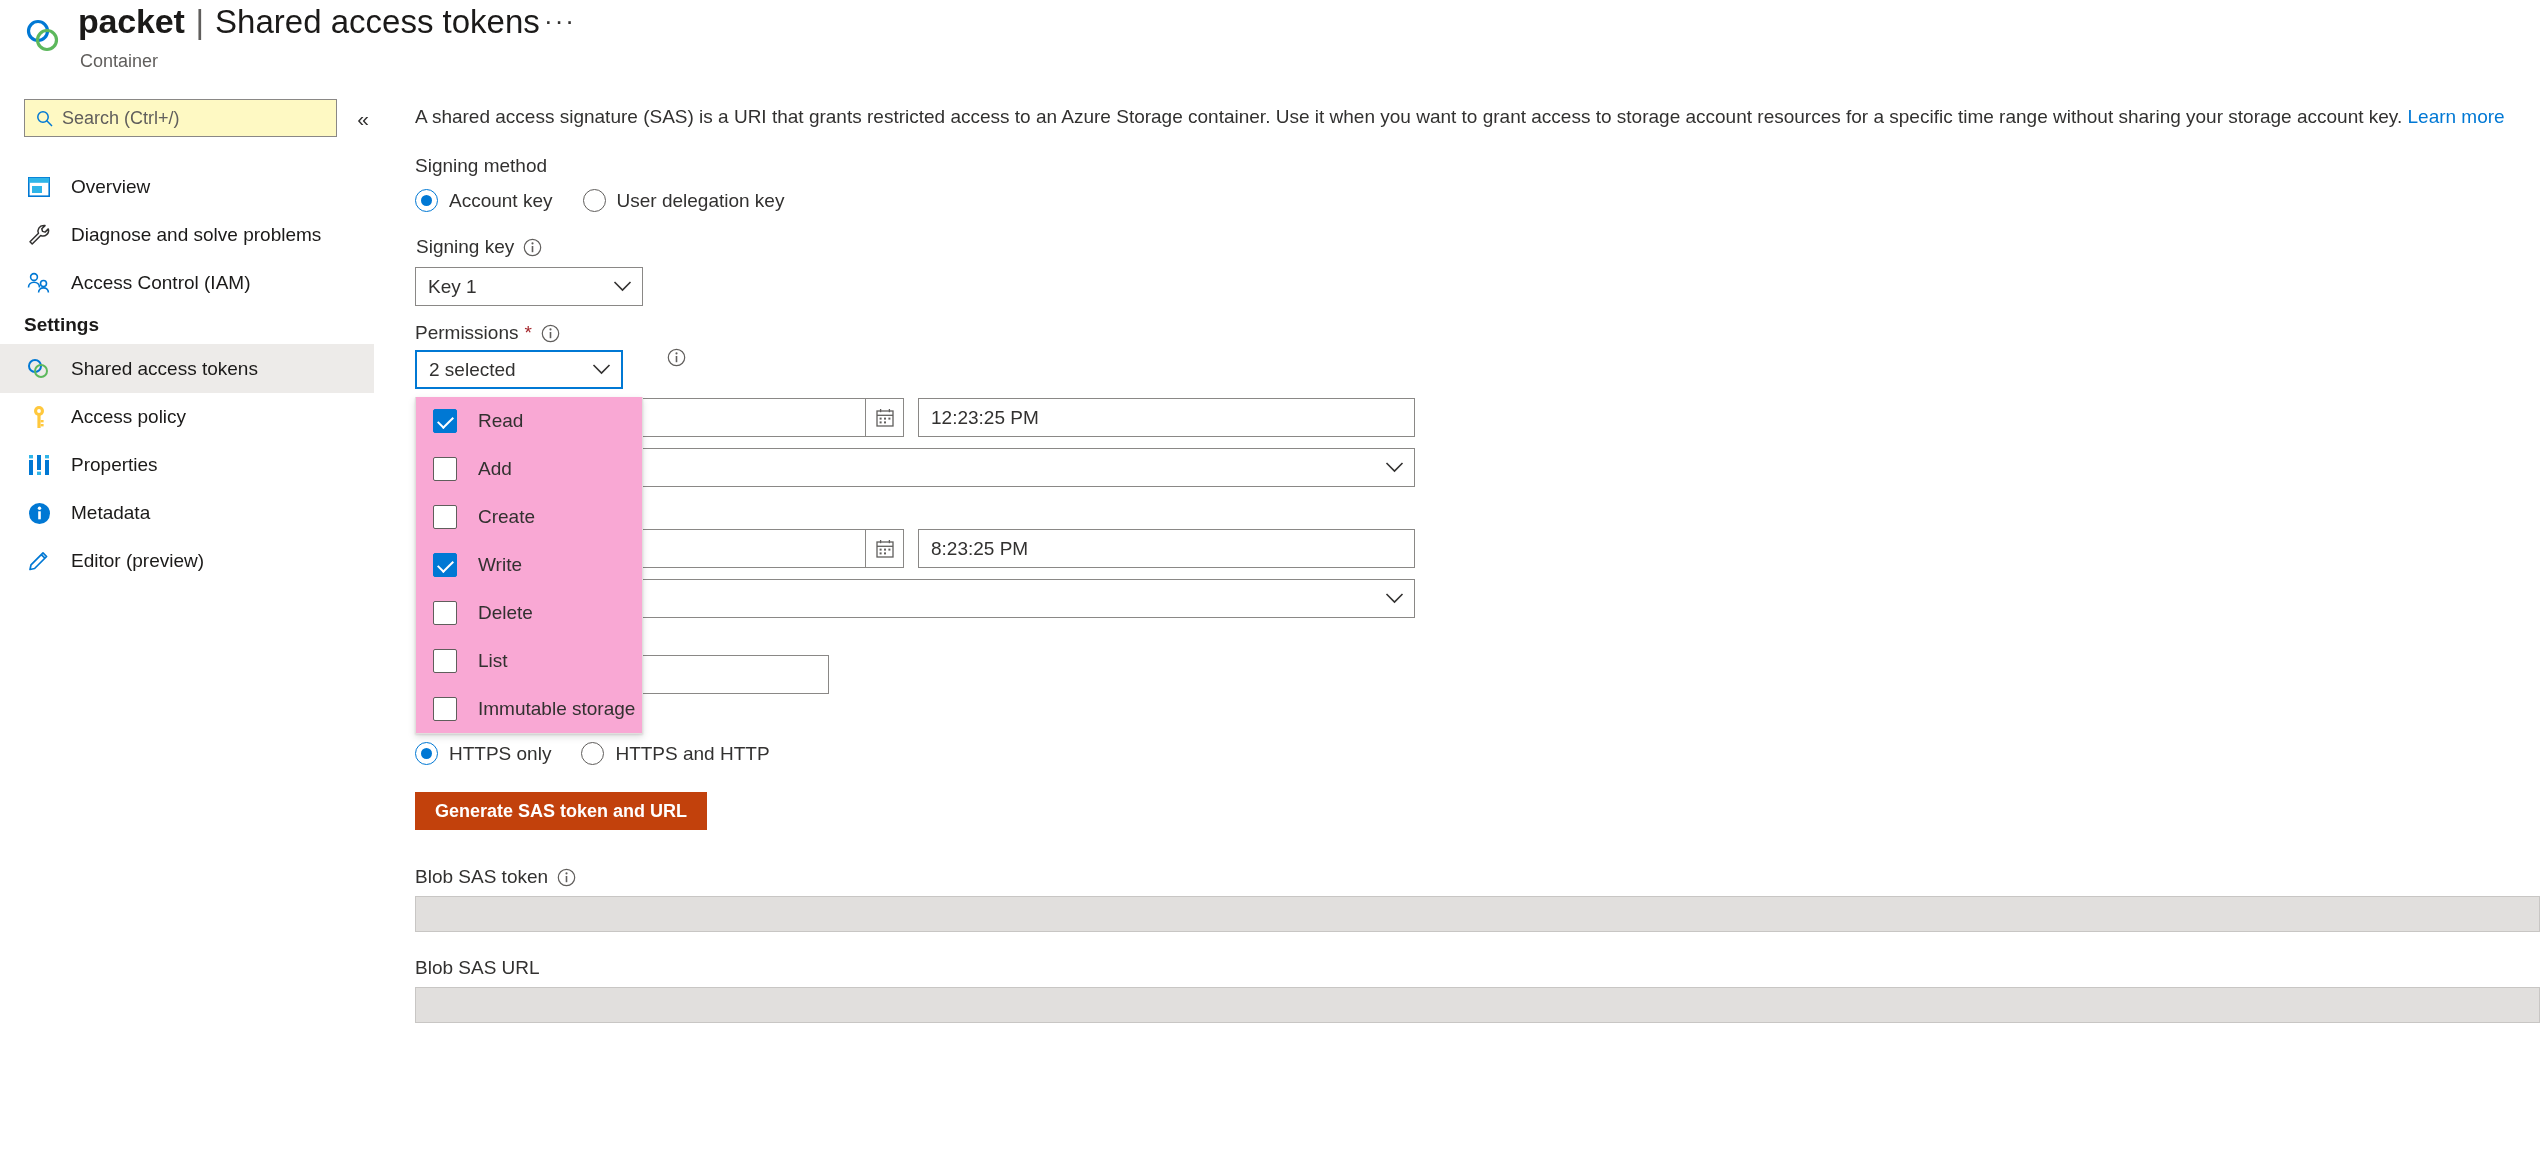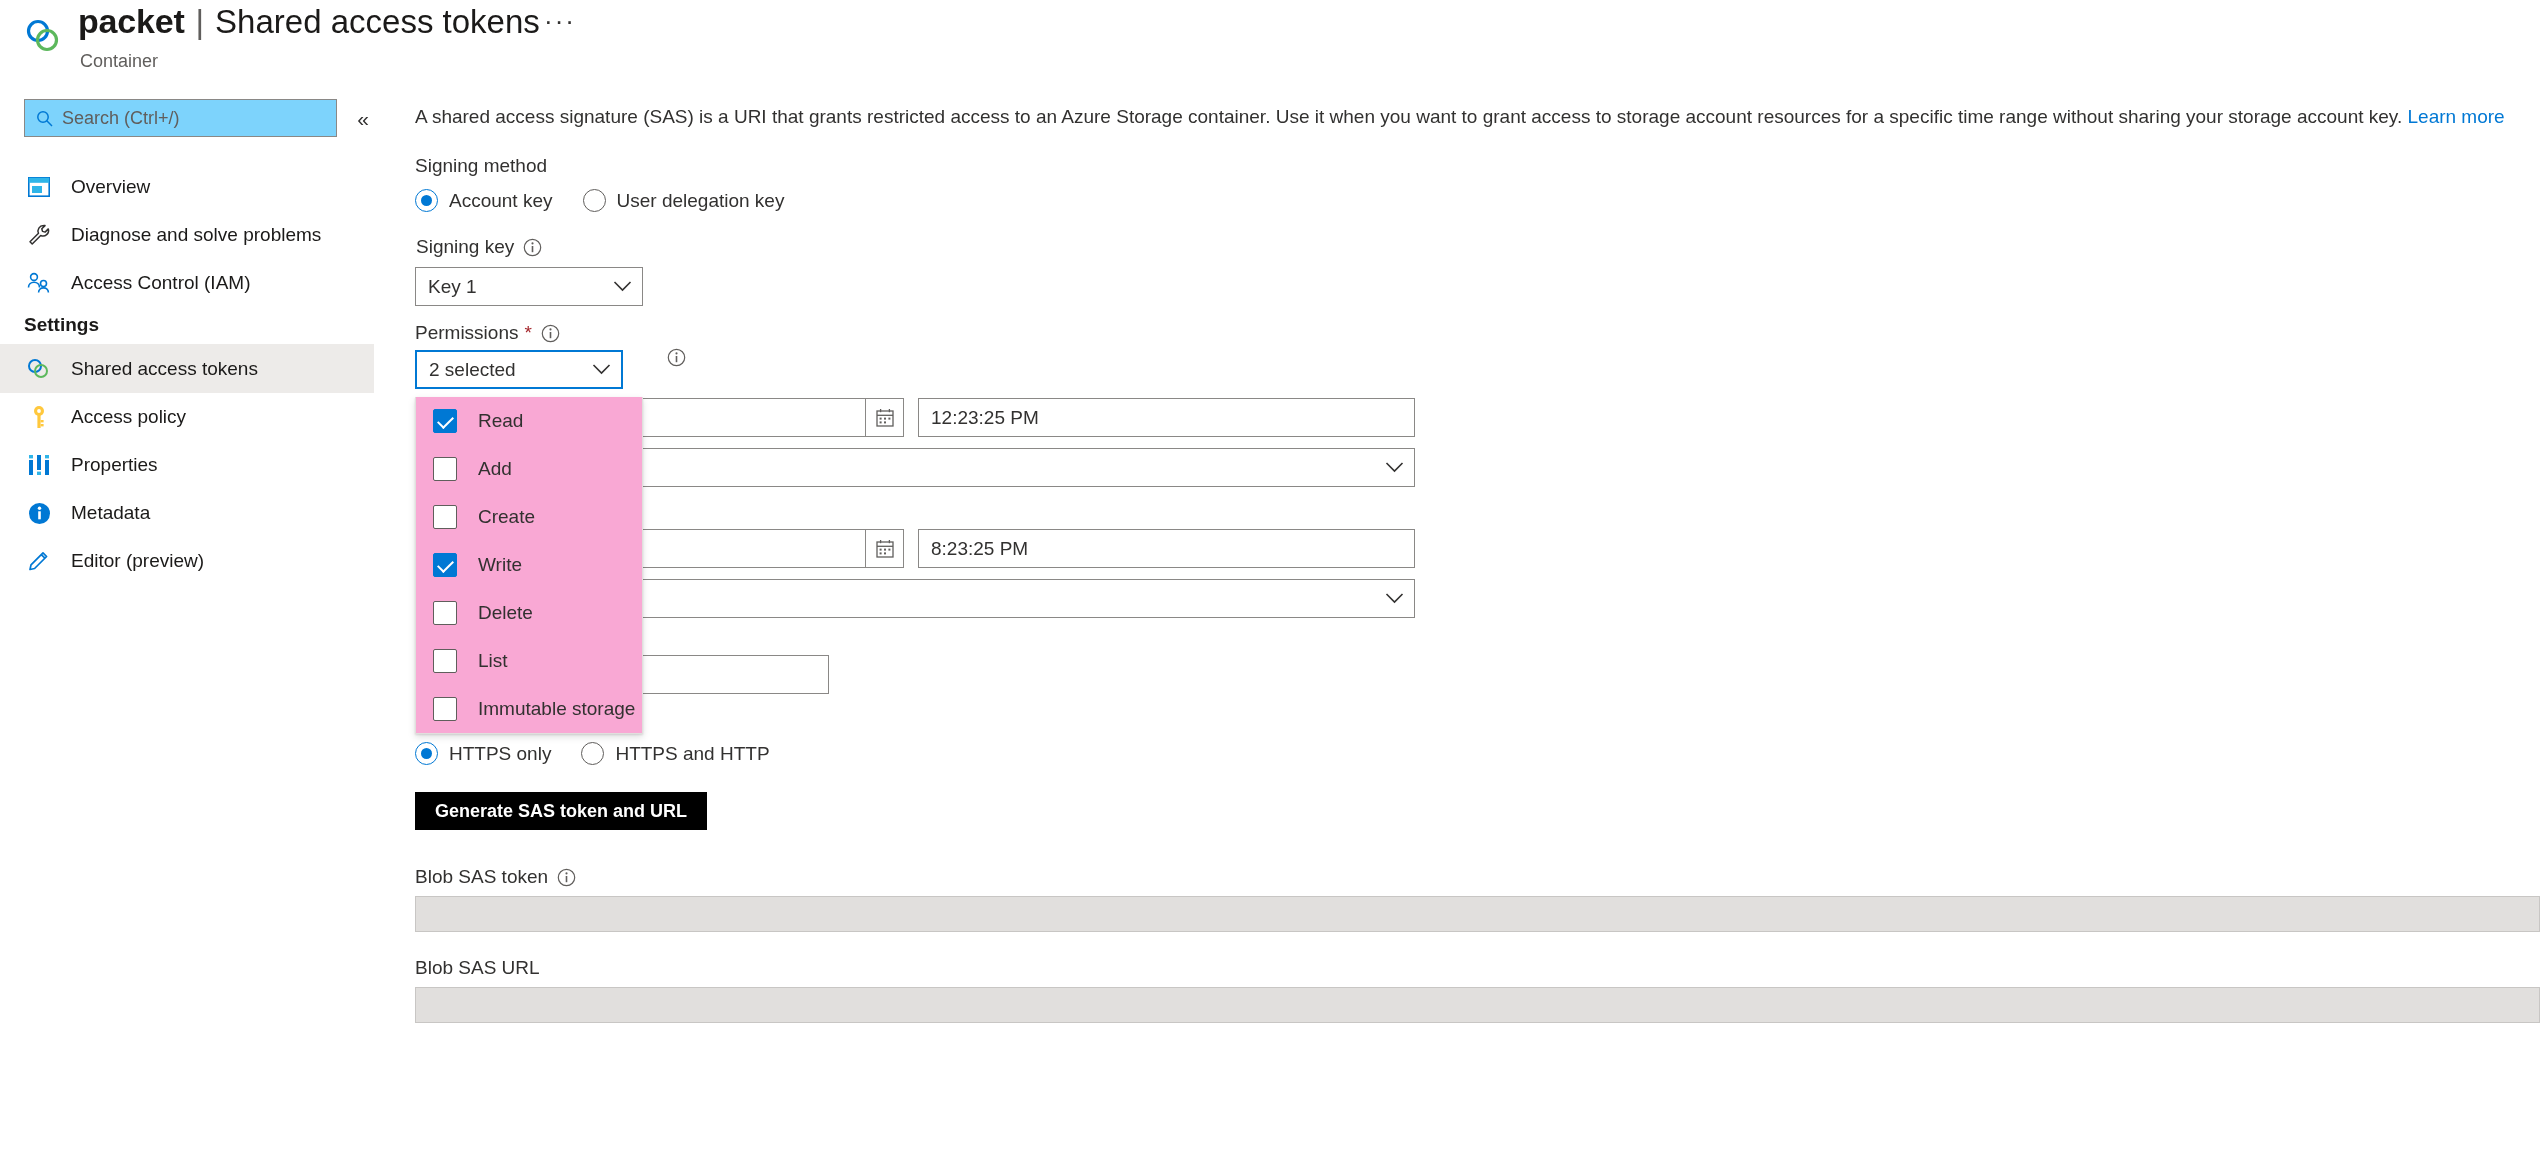"Search (Ctrl+/)" .search-box { background: #7dd3fc -> #fef9c3 }
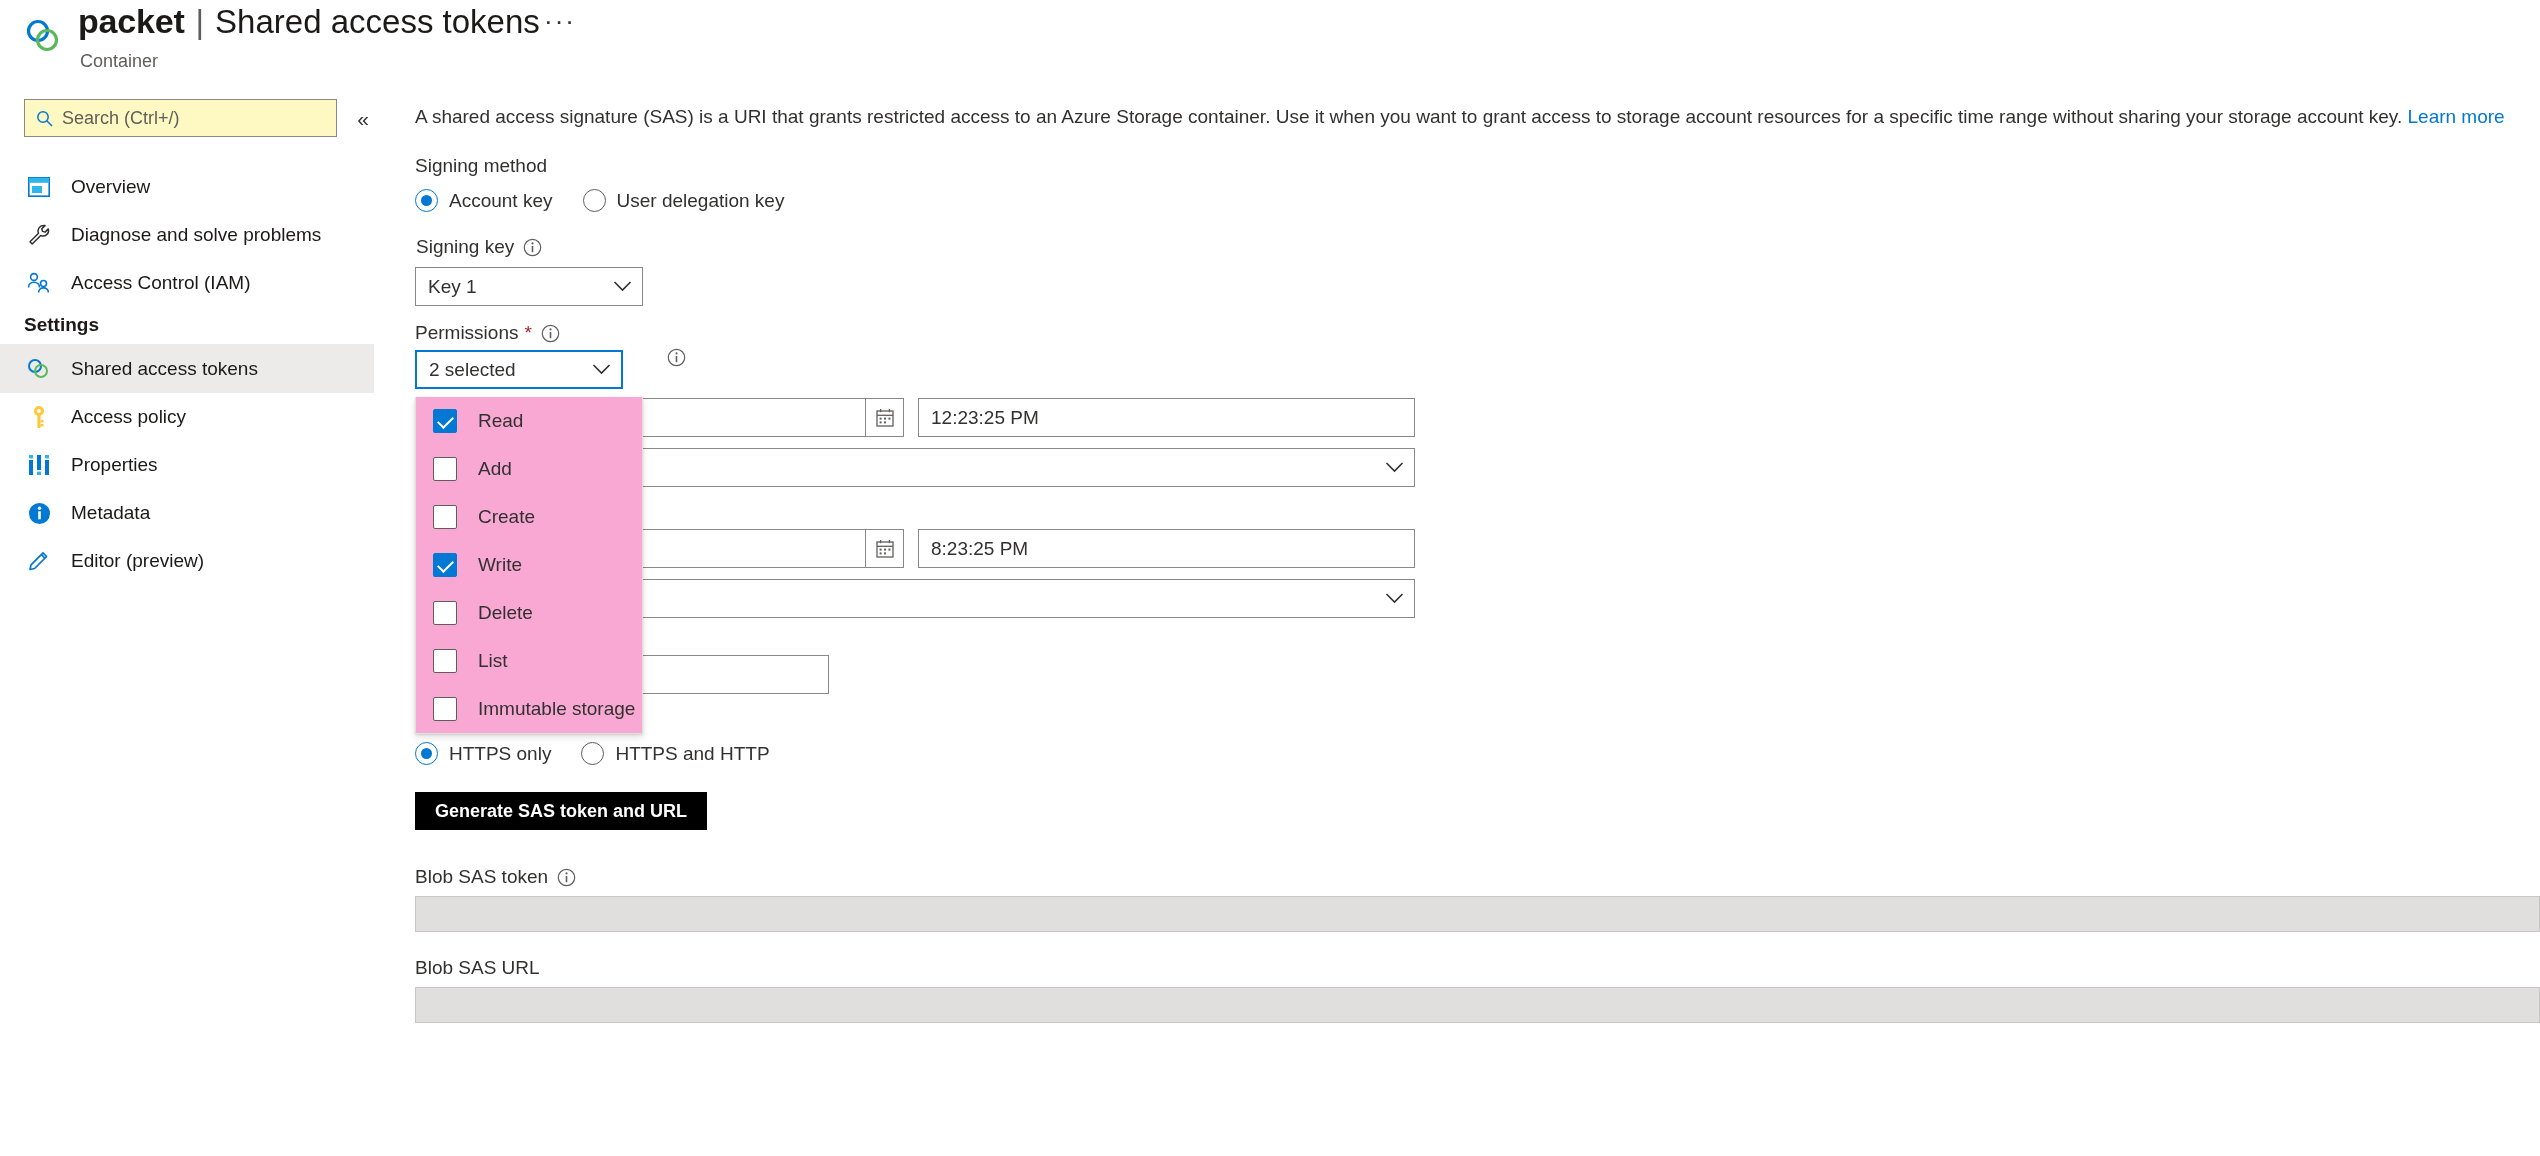"Generate SAS token and URL" .primary-btn { background: #000000 -> #c2410c }
